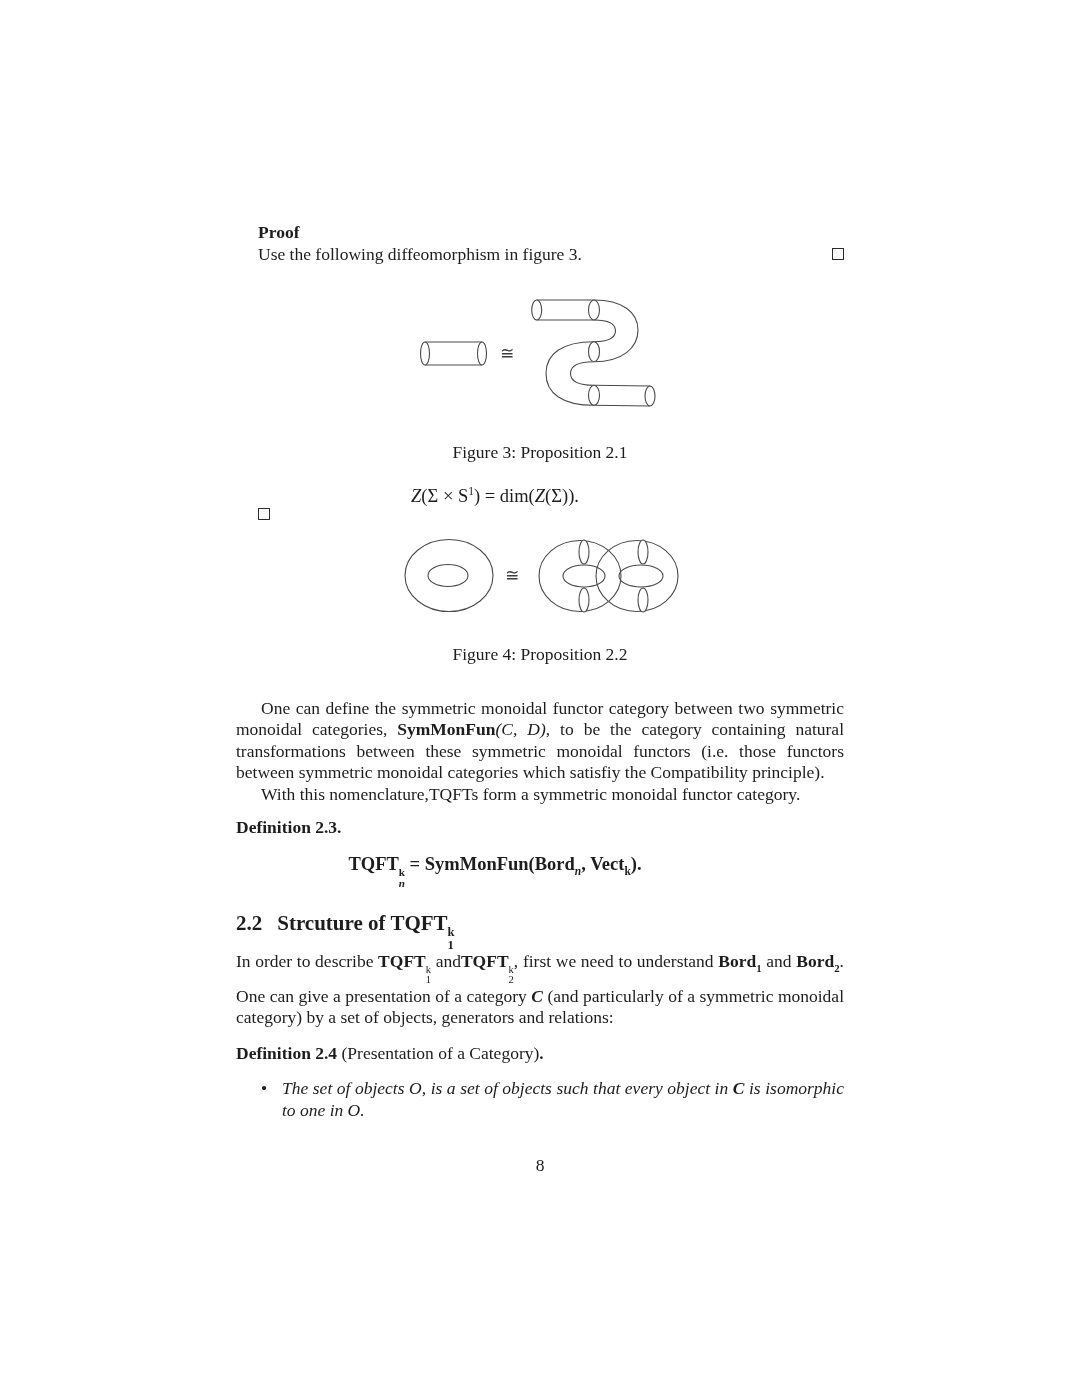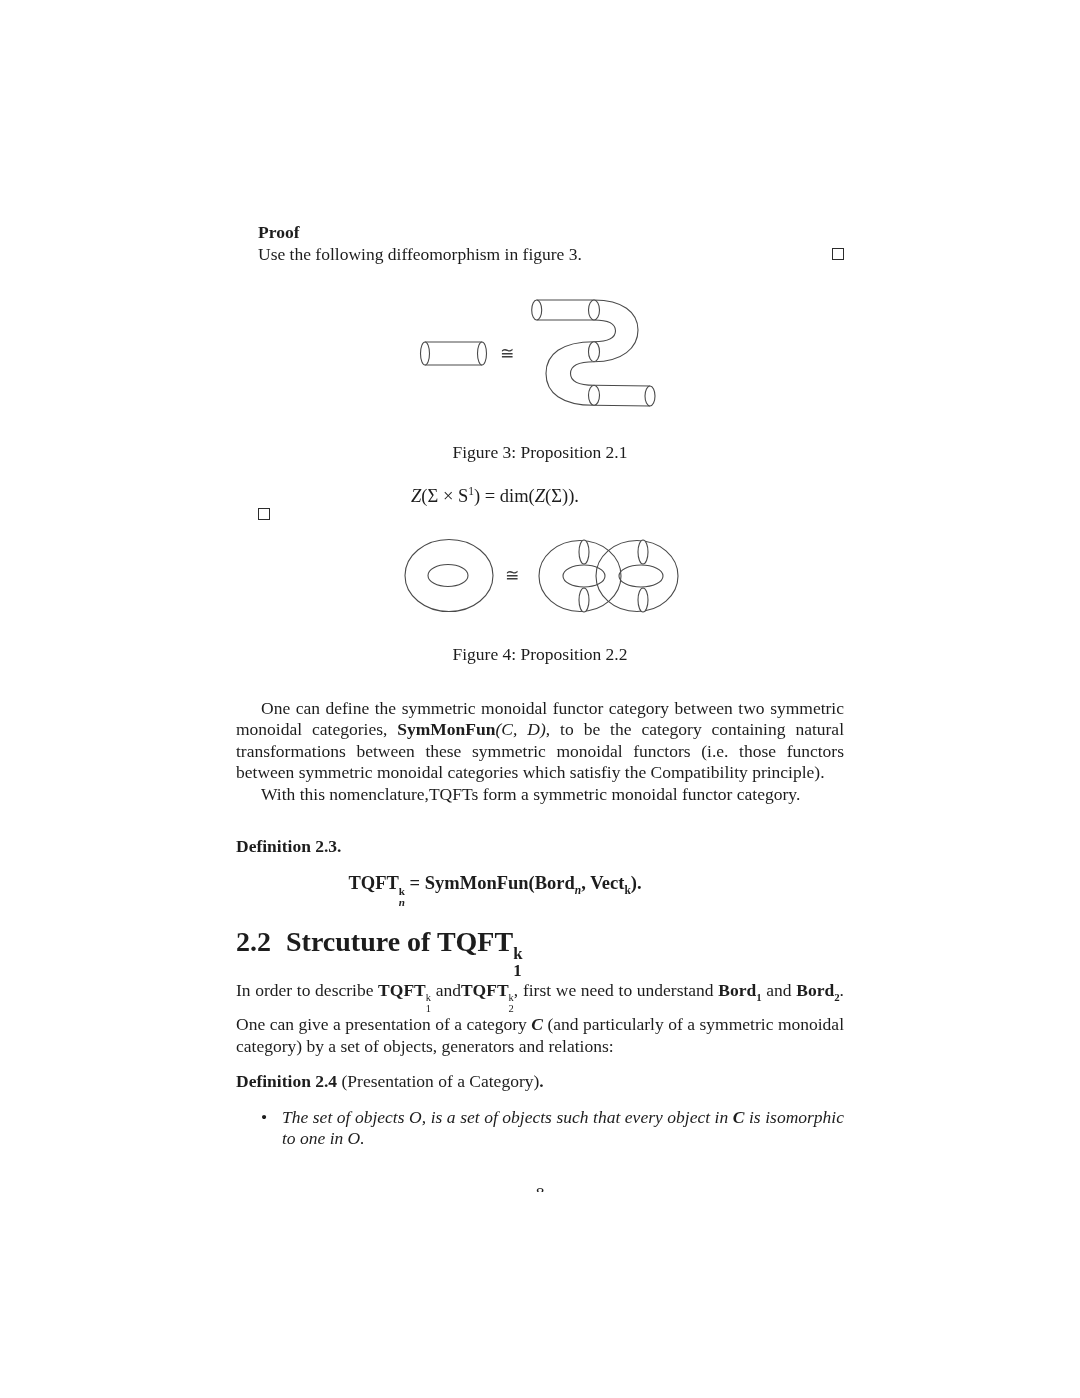"Definition 2.3." .def { margin-top: 30px -> 11px }
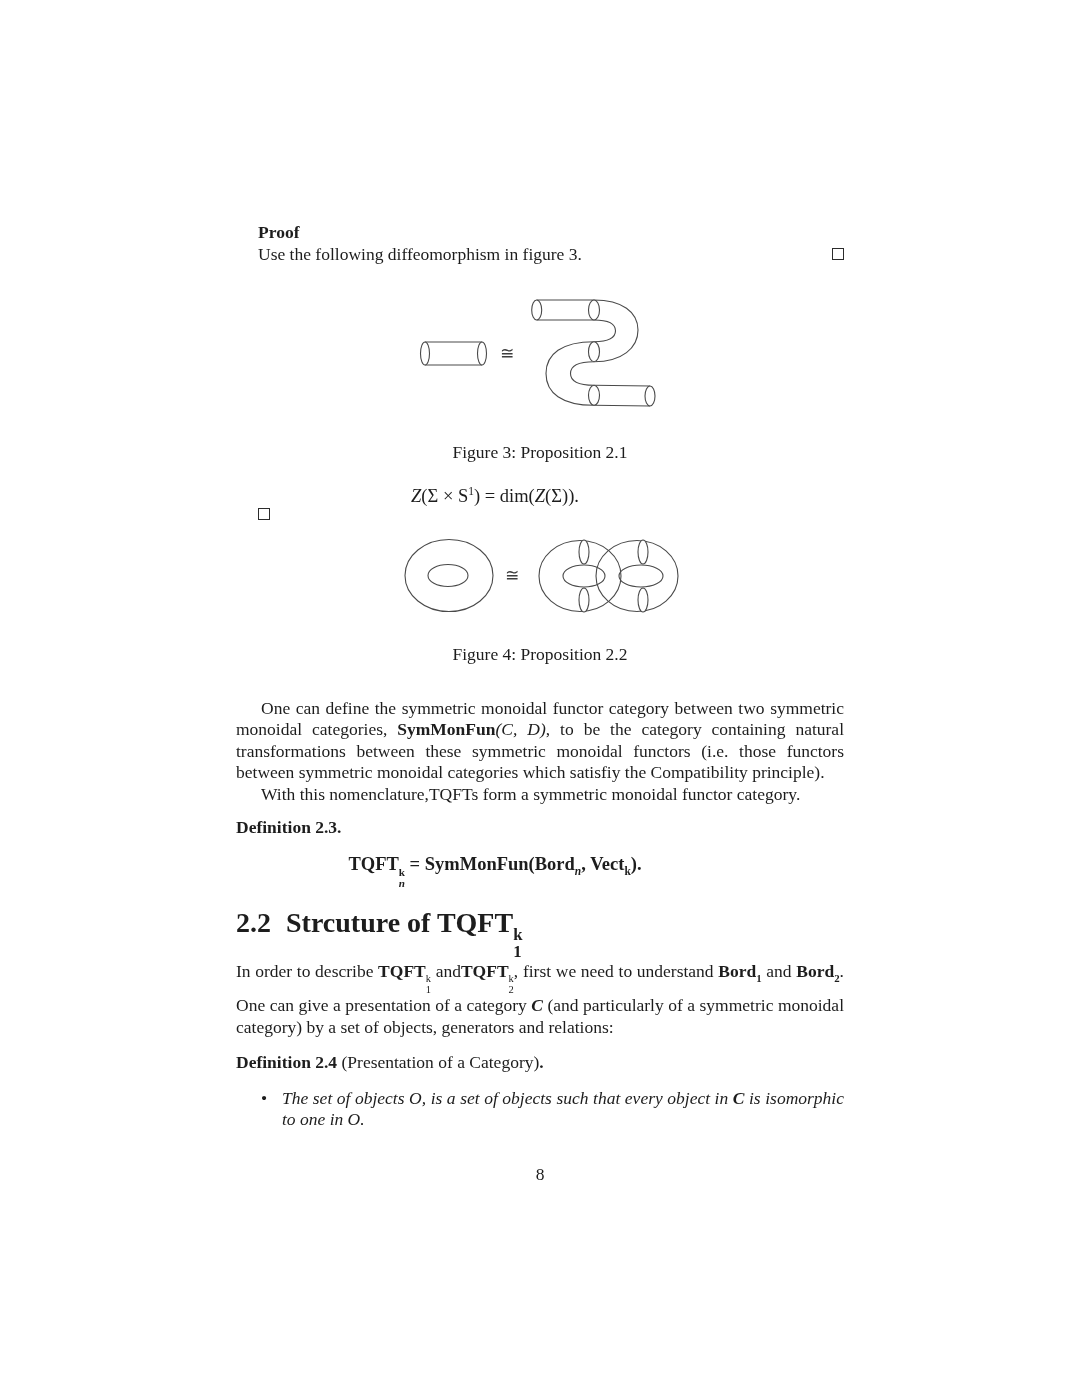"2.2 Strcuture of TQFT" .sec { font-size: 28px -> 21px }
